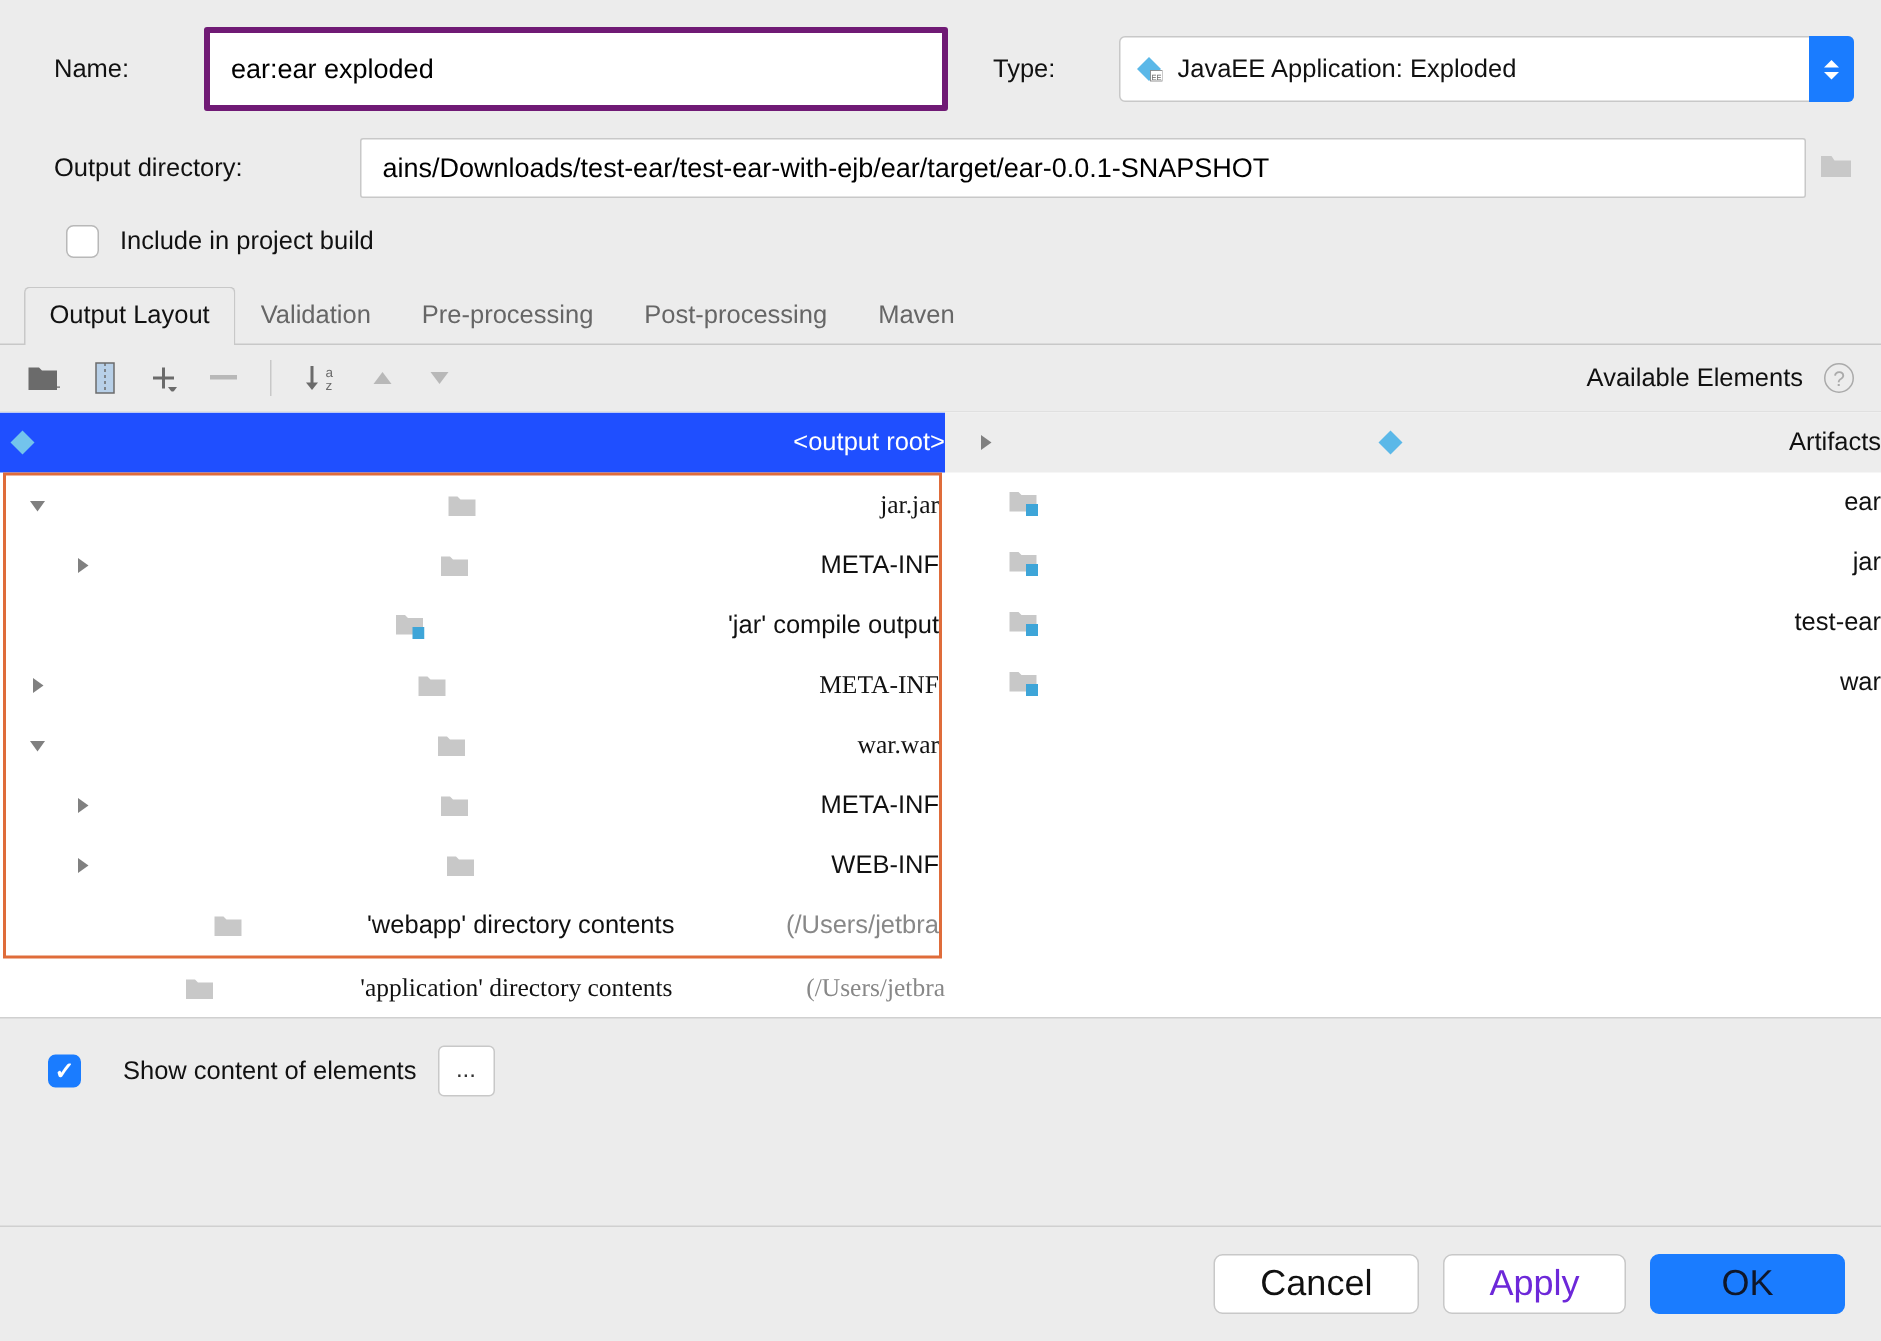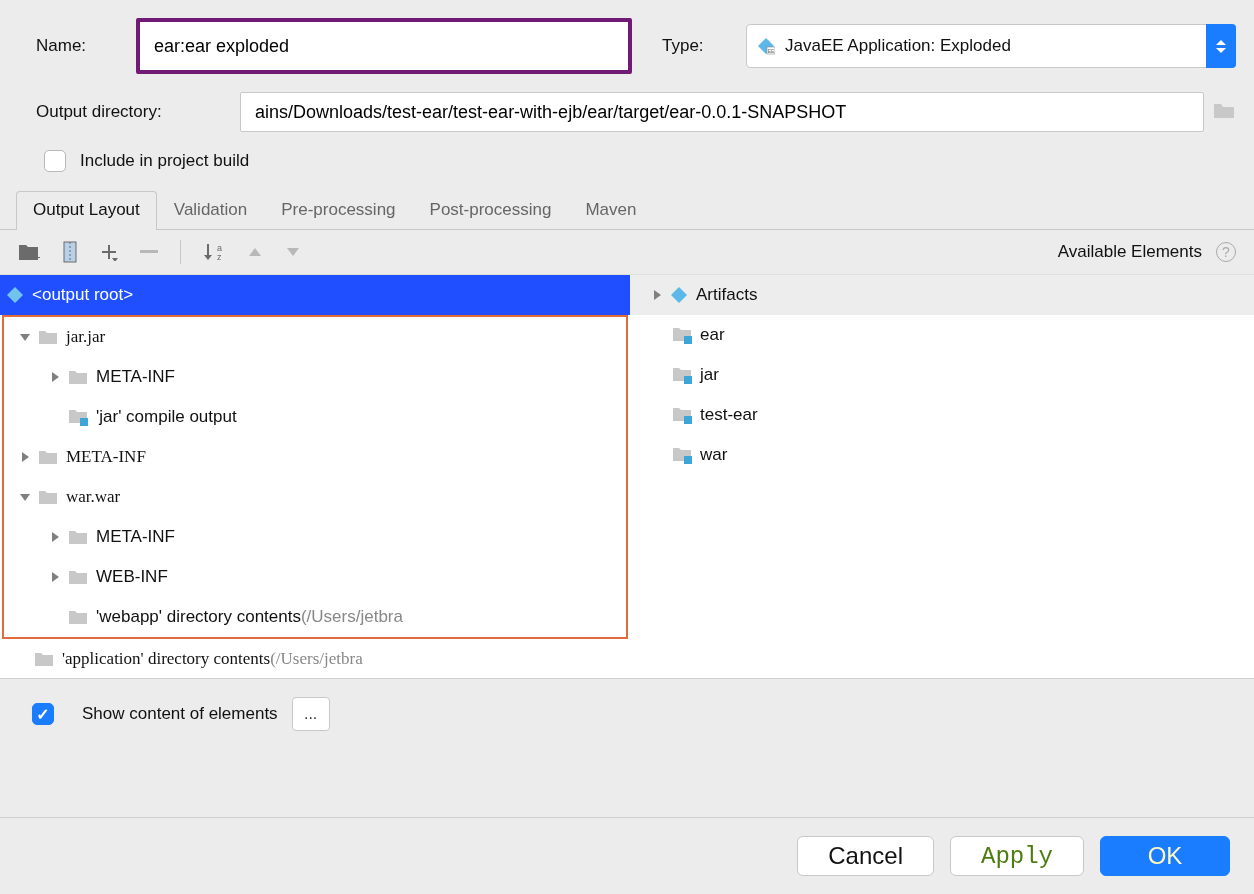"<output root>" .tree-row { justify-content: none -> space-between }
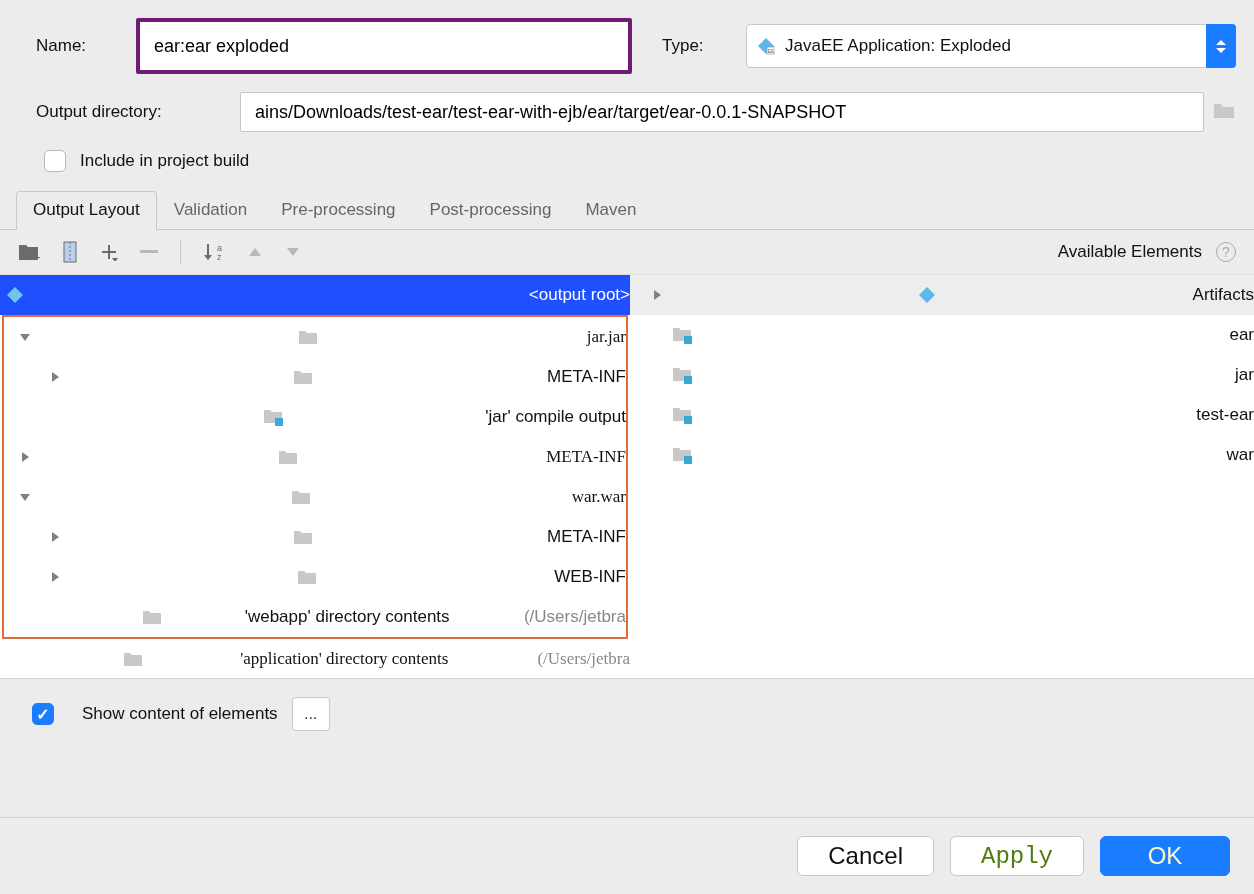"Apply" .btn.disabled { color: #4d7c0f -> #6d28d9; font-family: Liberation Mono, monospace -> none }
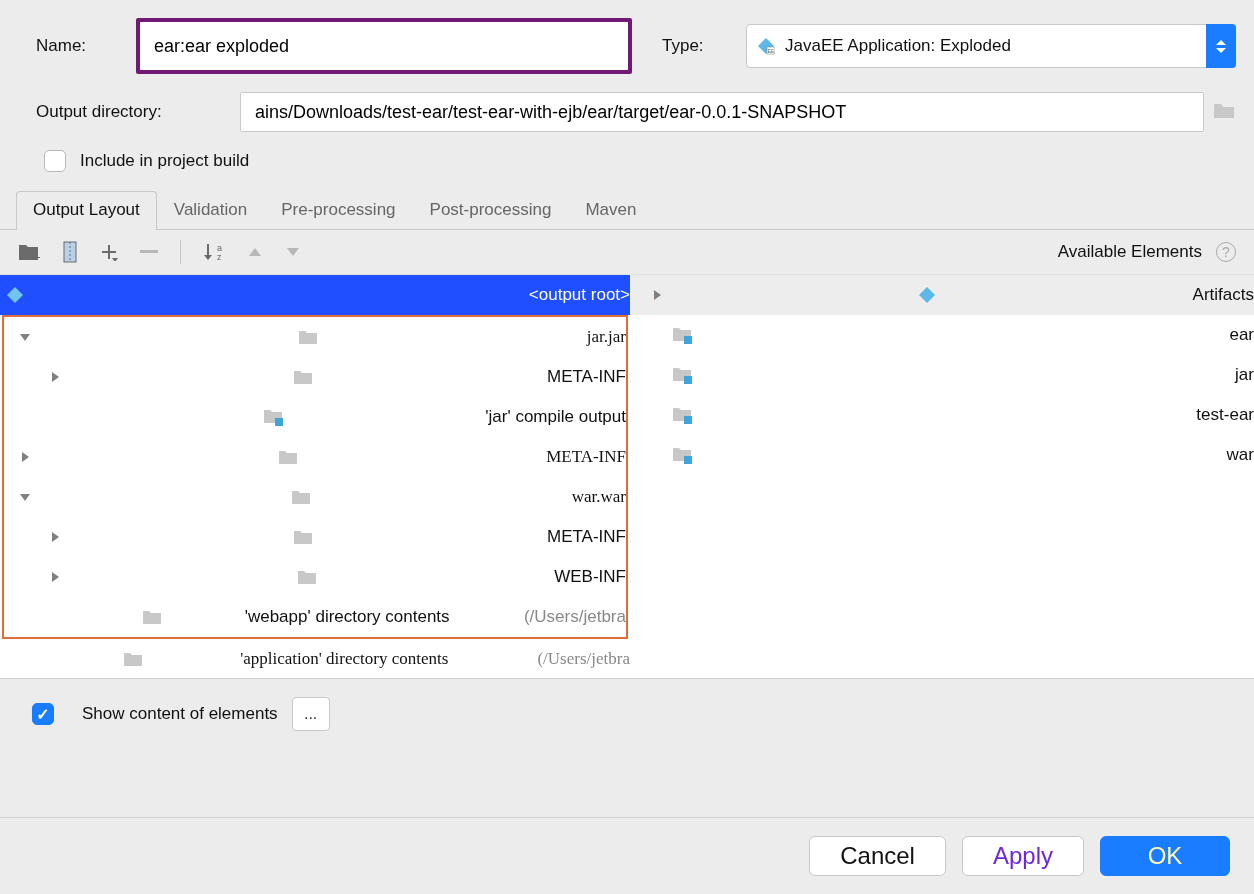"OK" .btn.primary { color: #fef9c3 -> #0f172a }
